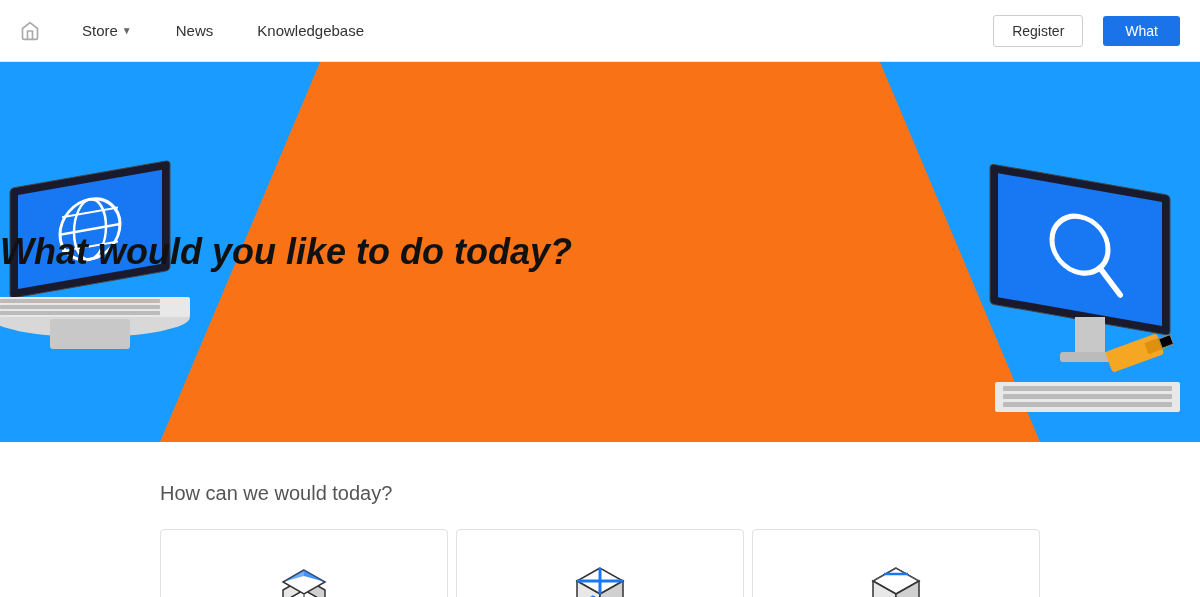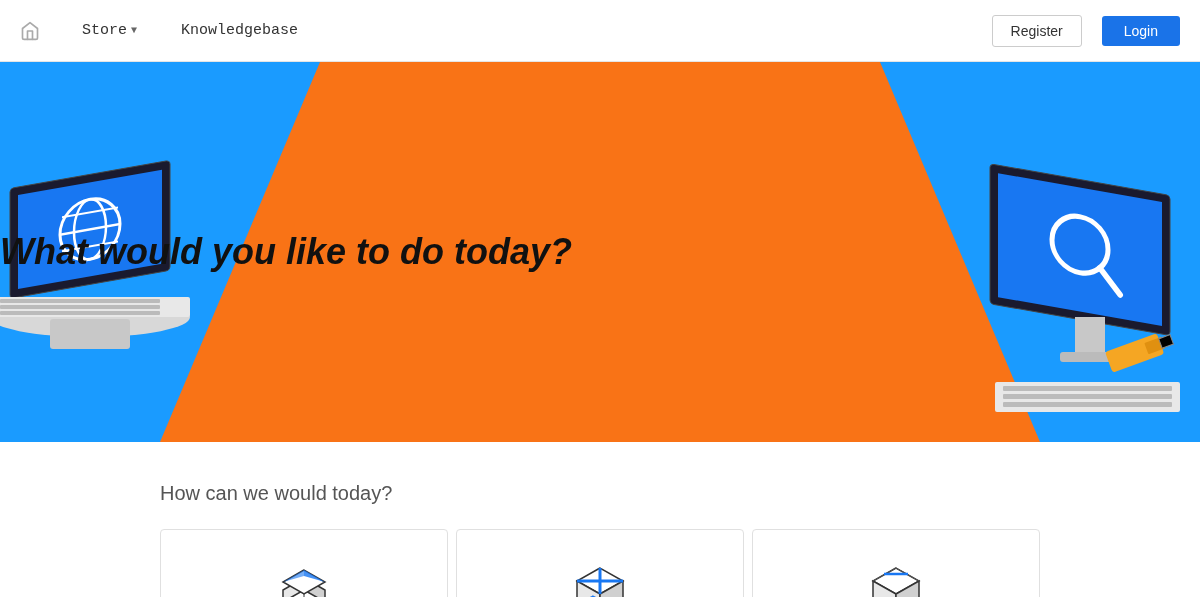"Store" .nav-link { font-family: Liberation Mono, monospace -> none }
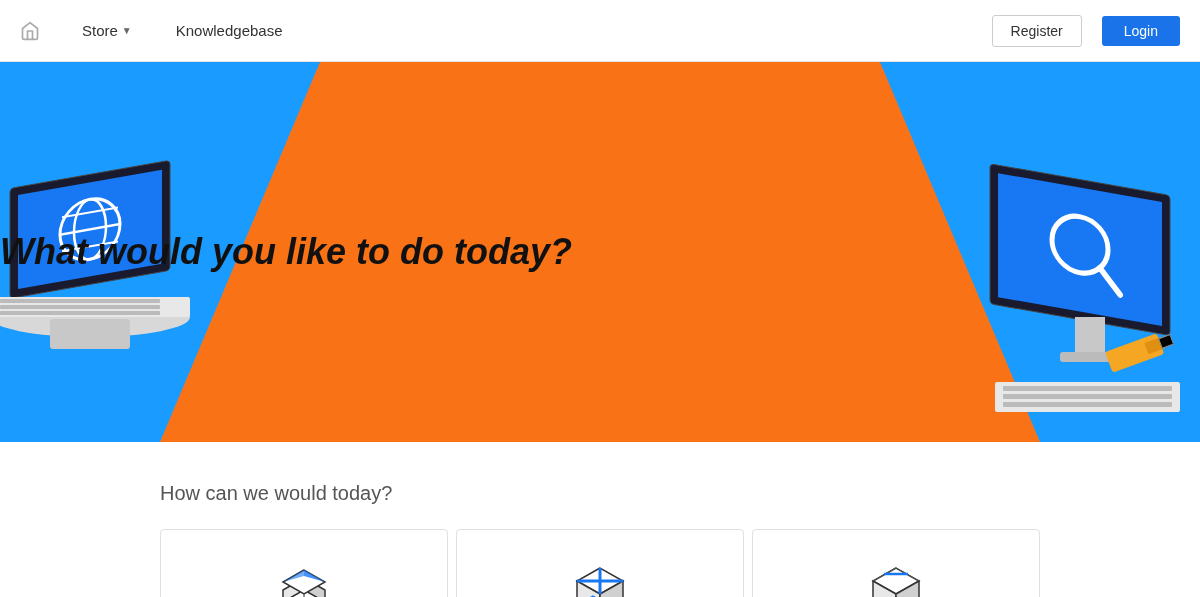"News" a.nav-link { html: none -> <a> <span>News</span> </a> }
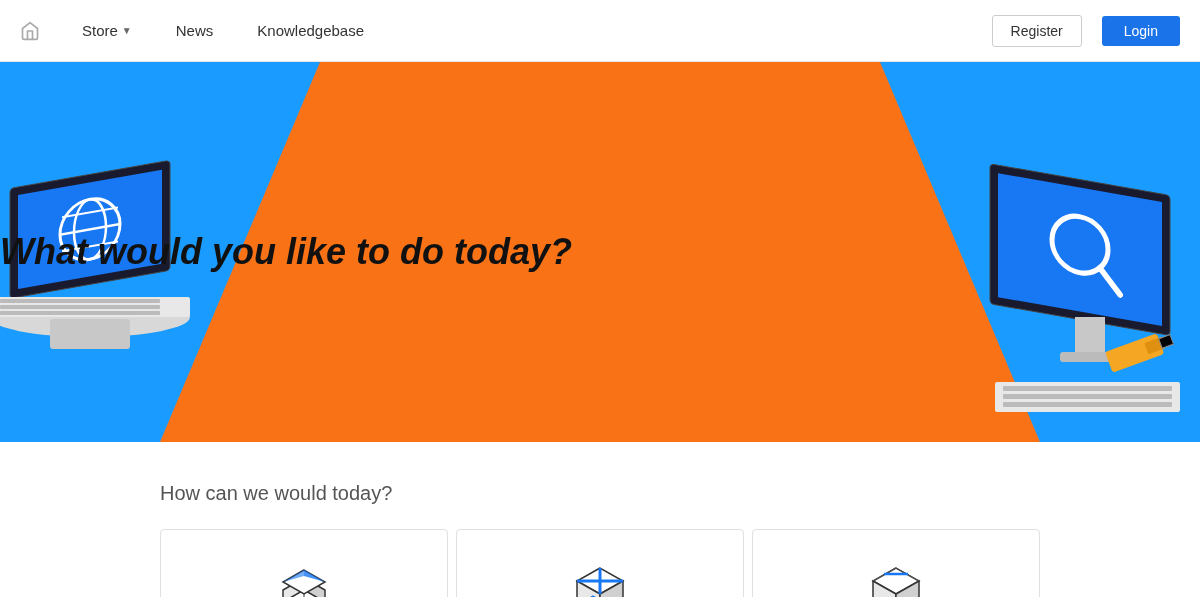"Login" button.btn-login { text: Login -> What }
